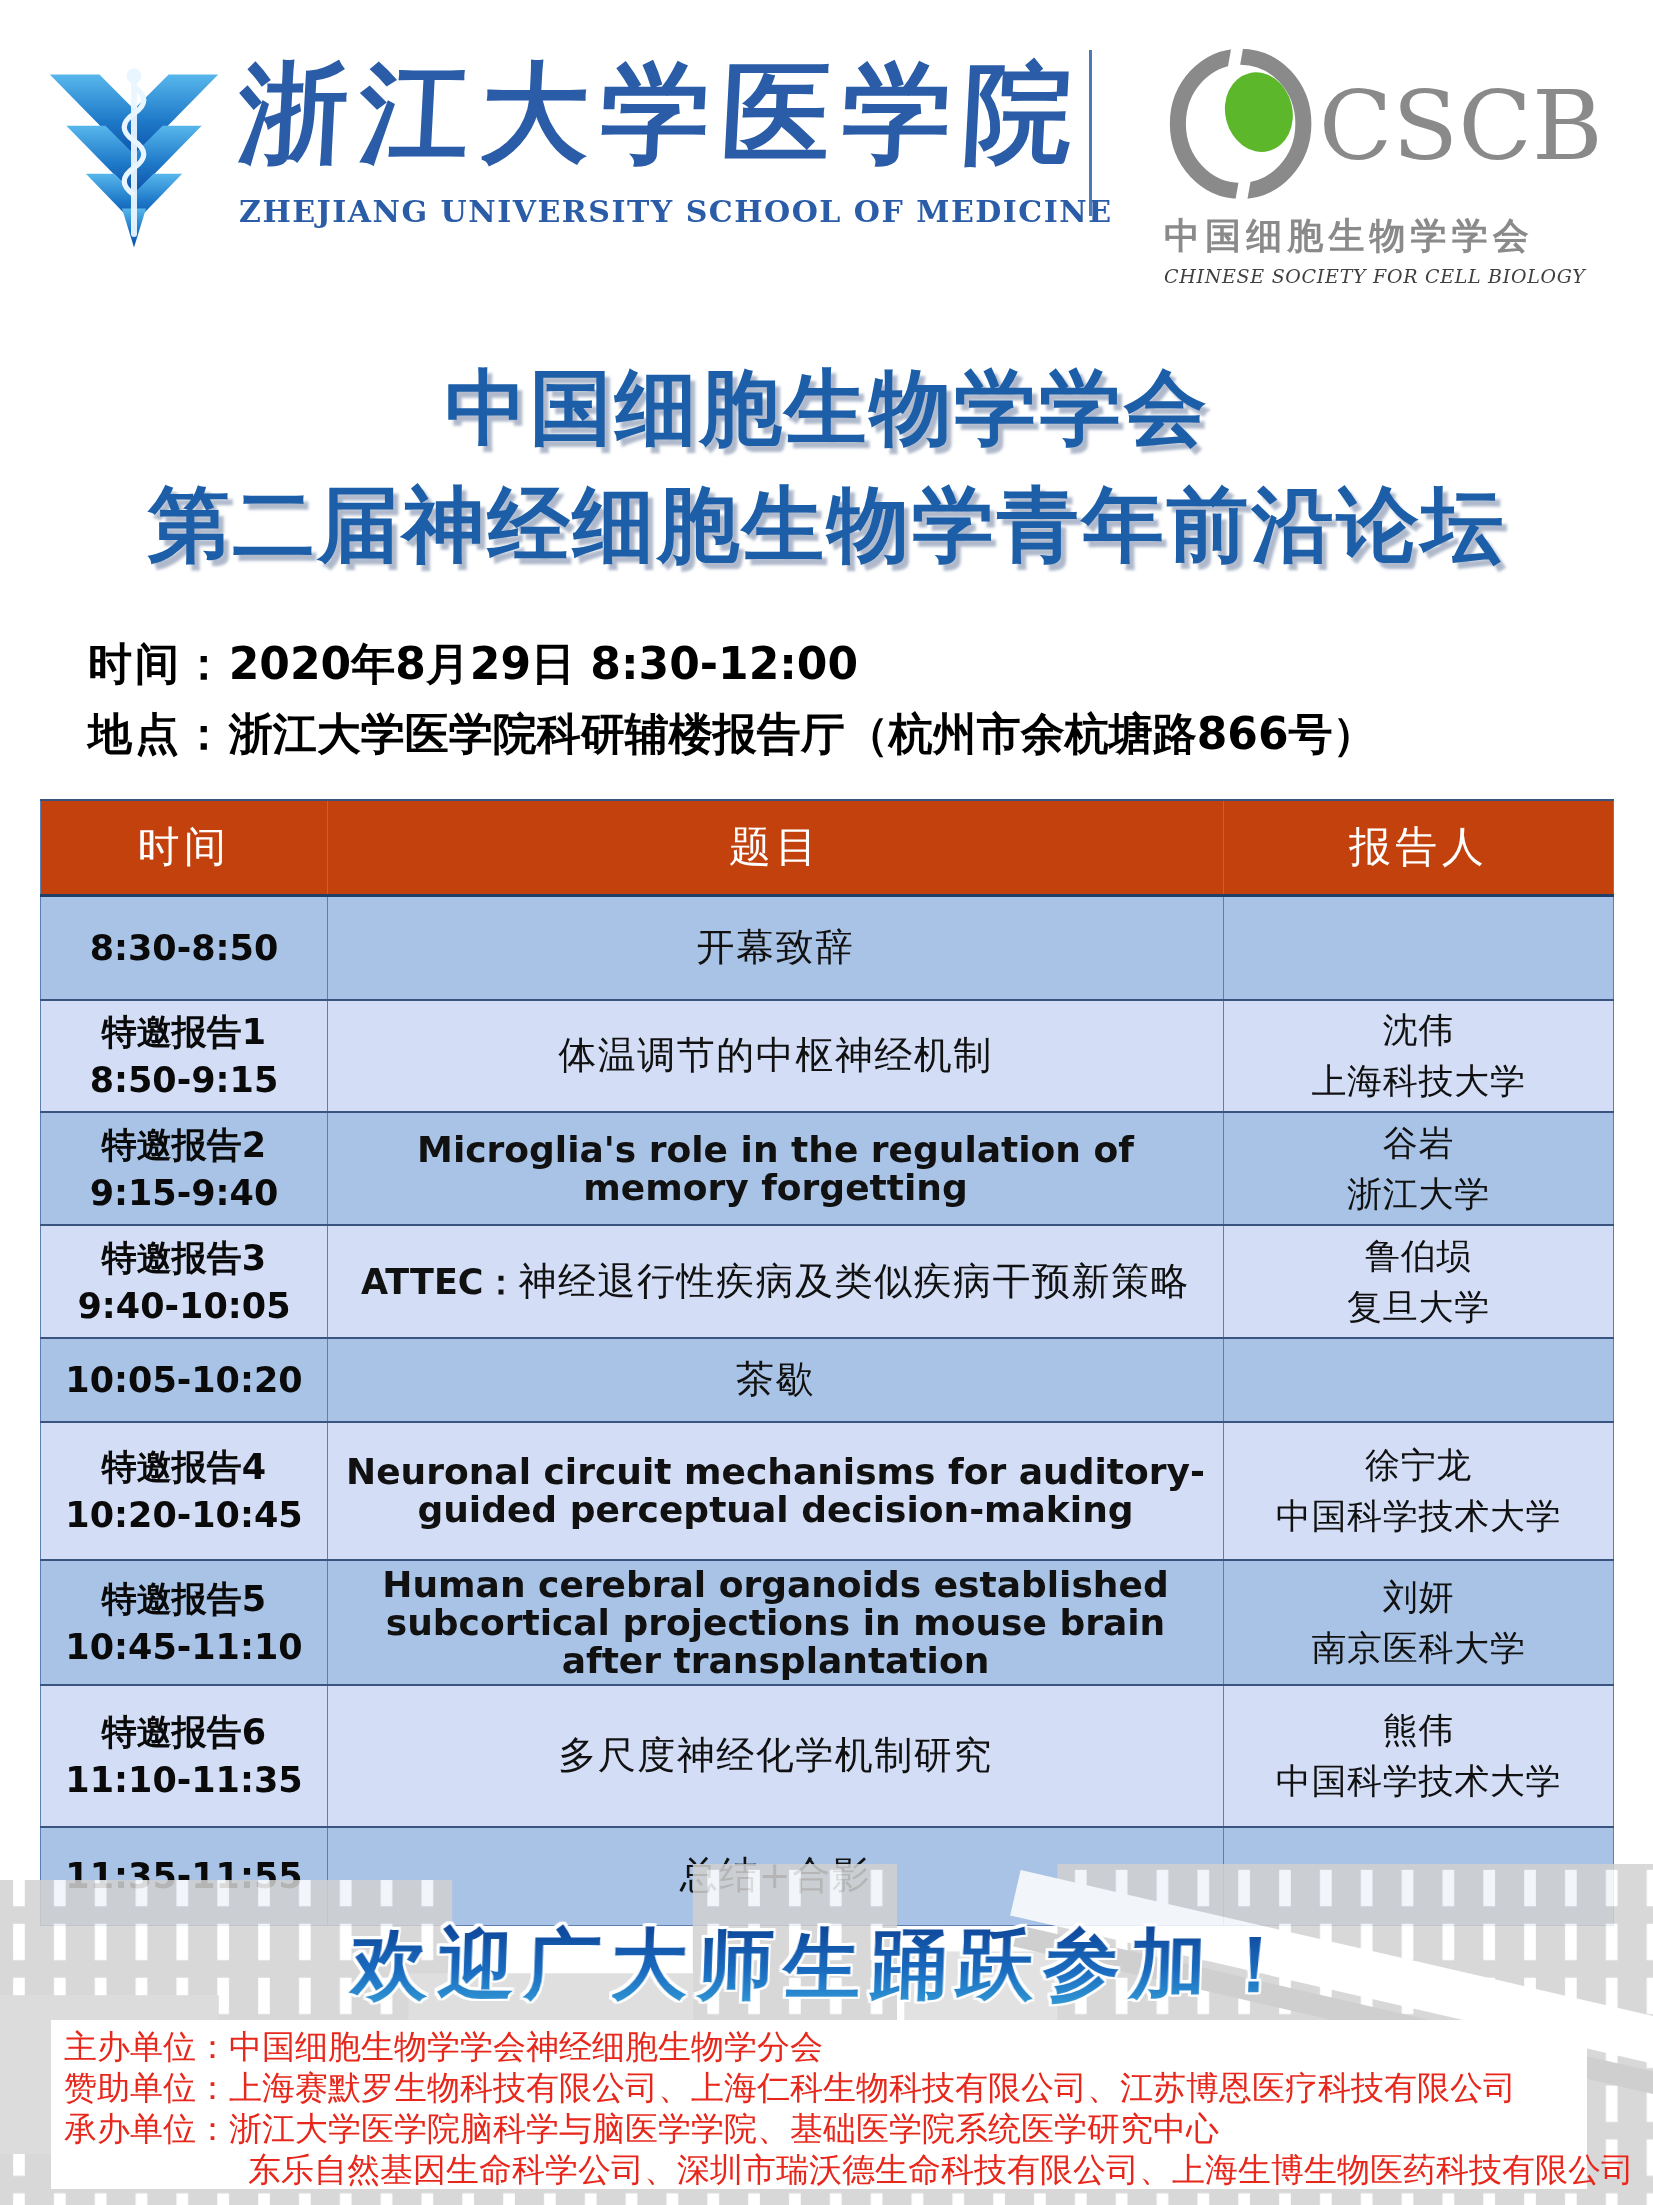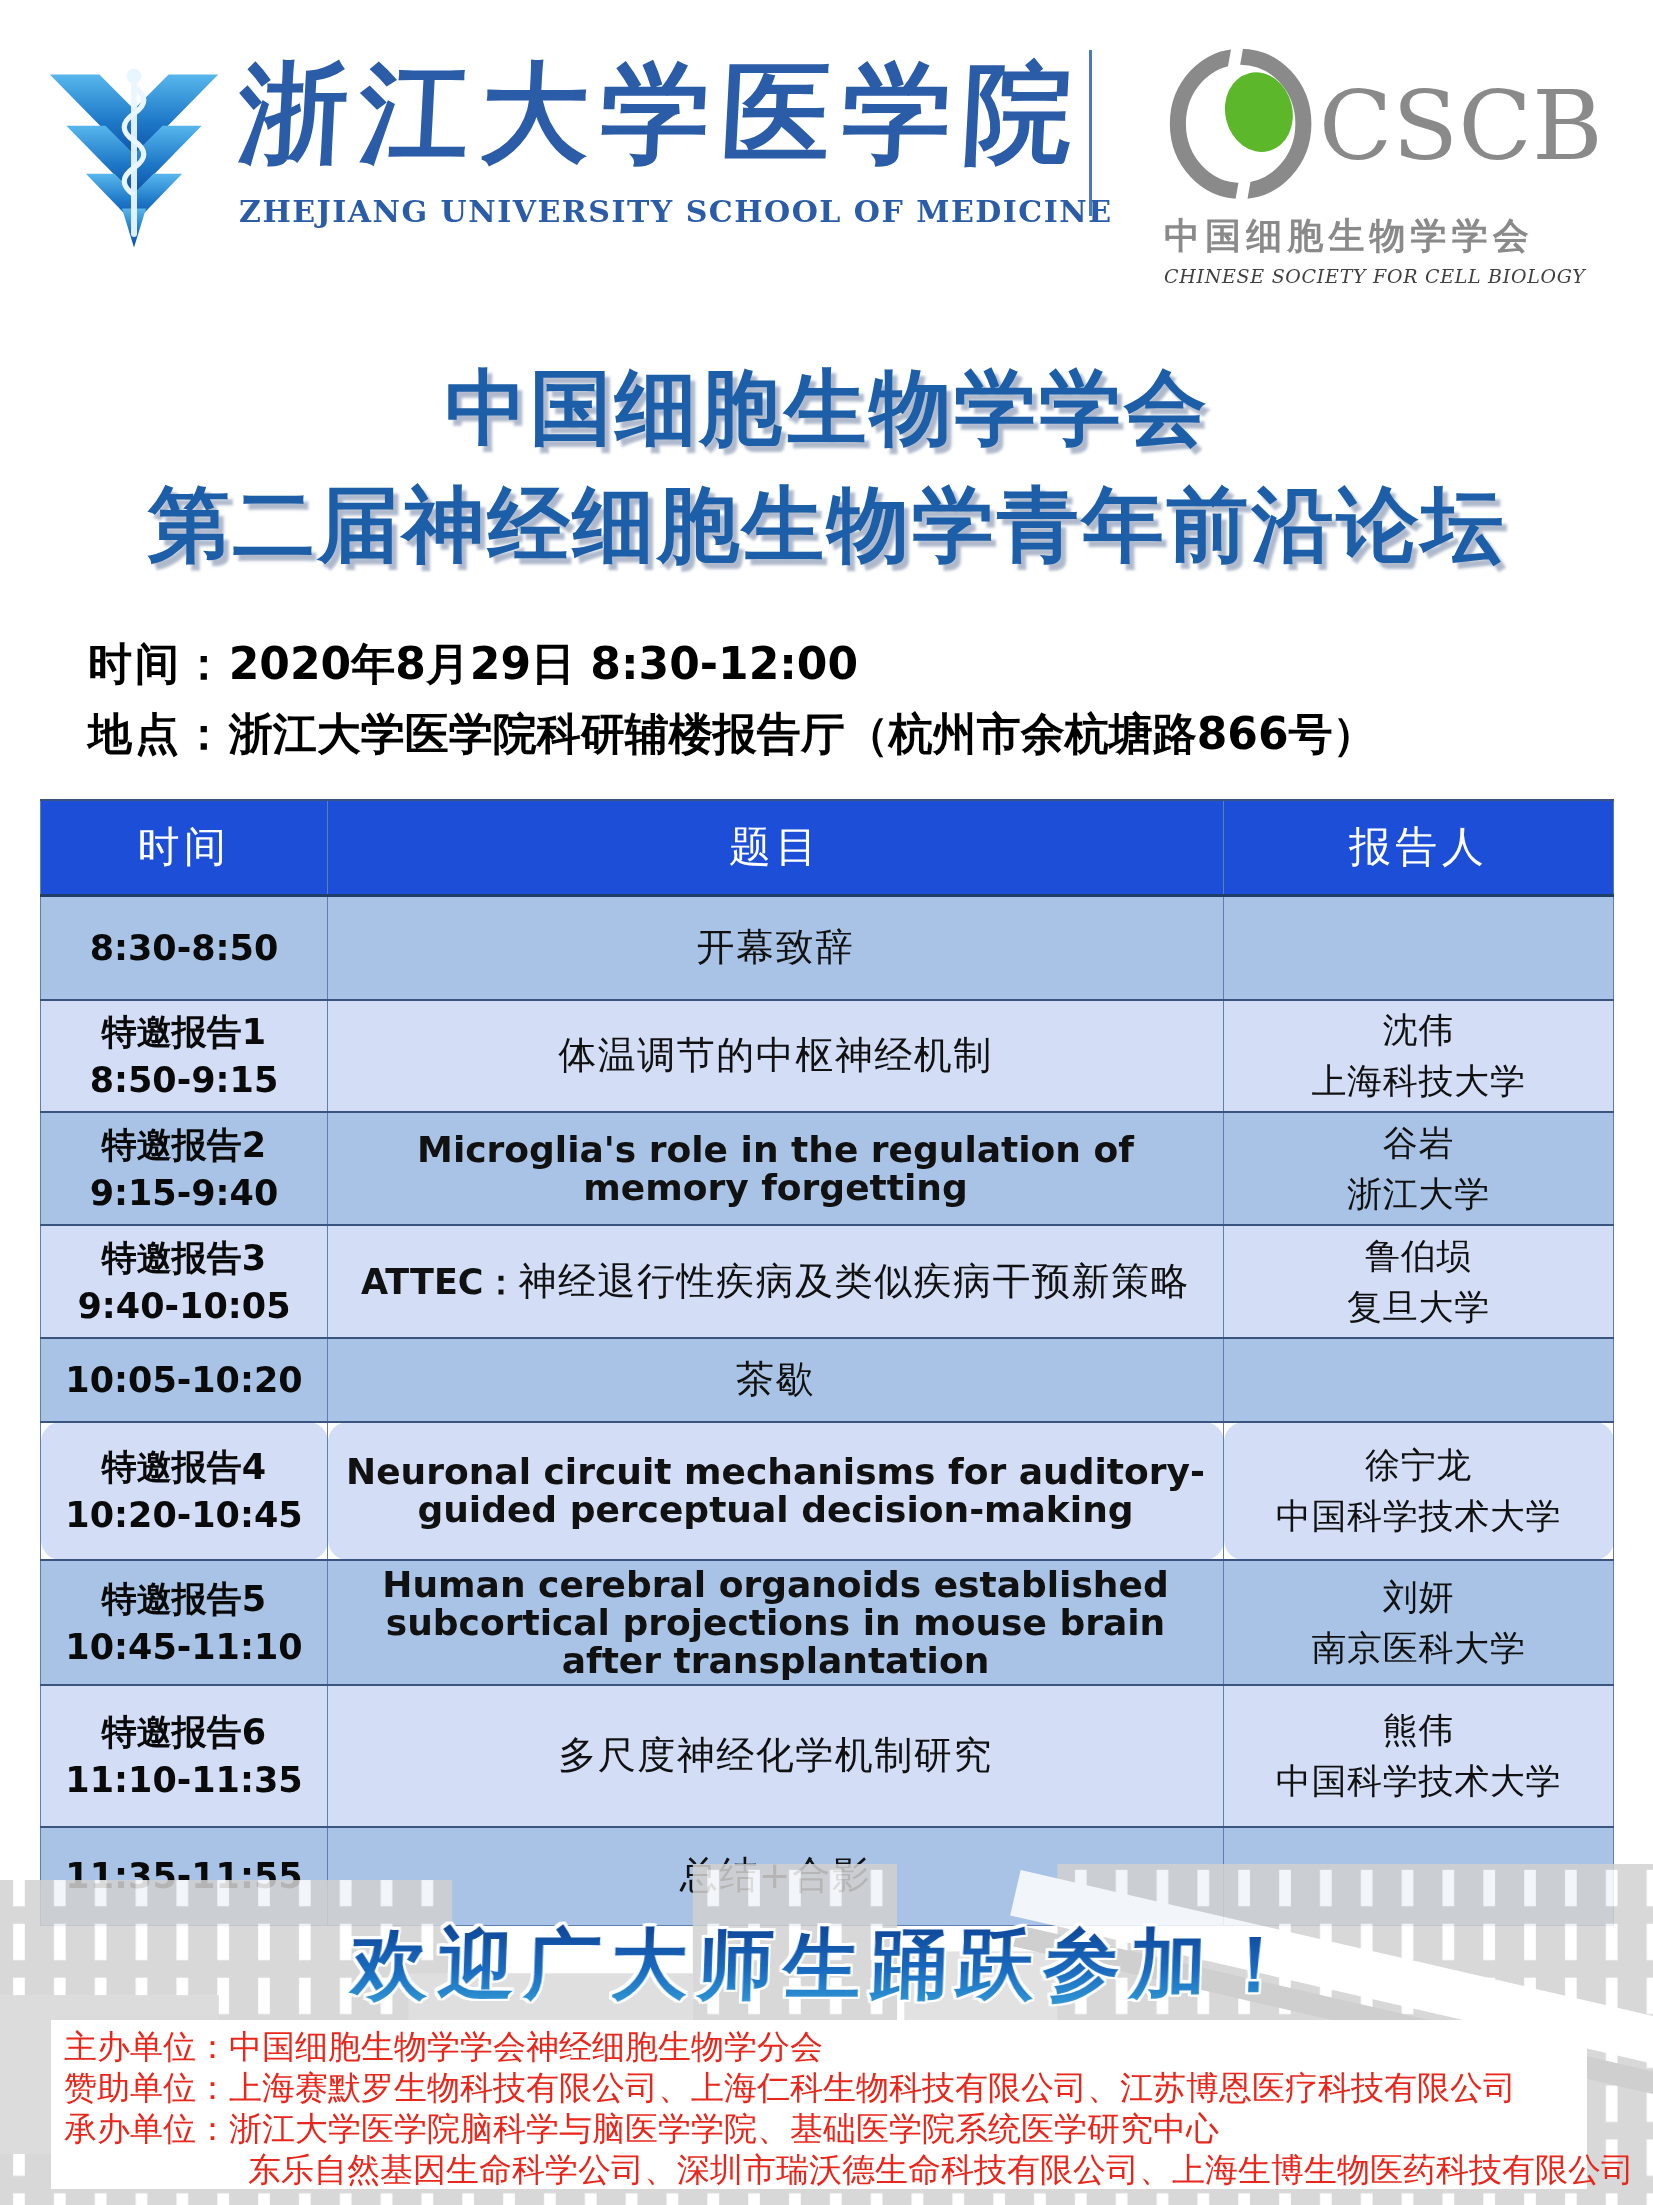"时间" table.sched th { background: #1d4ed8 -> #c2410c }
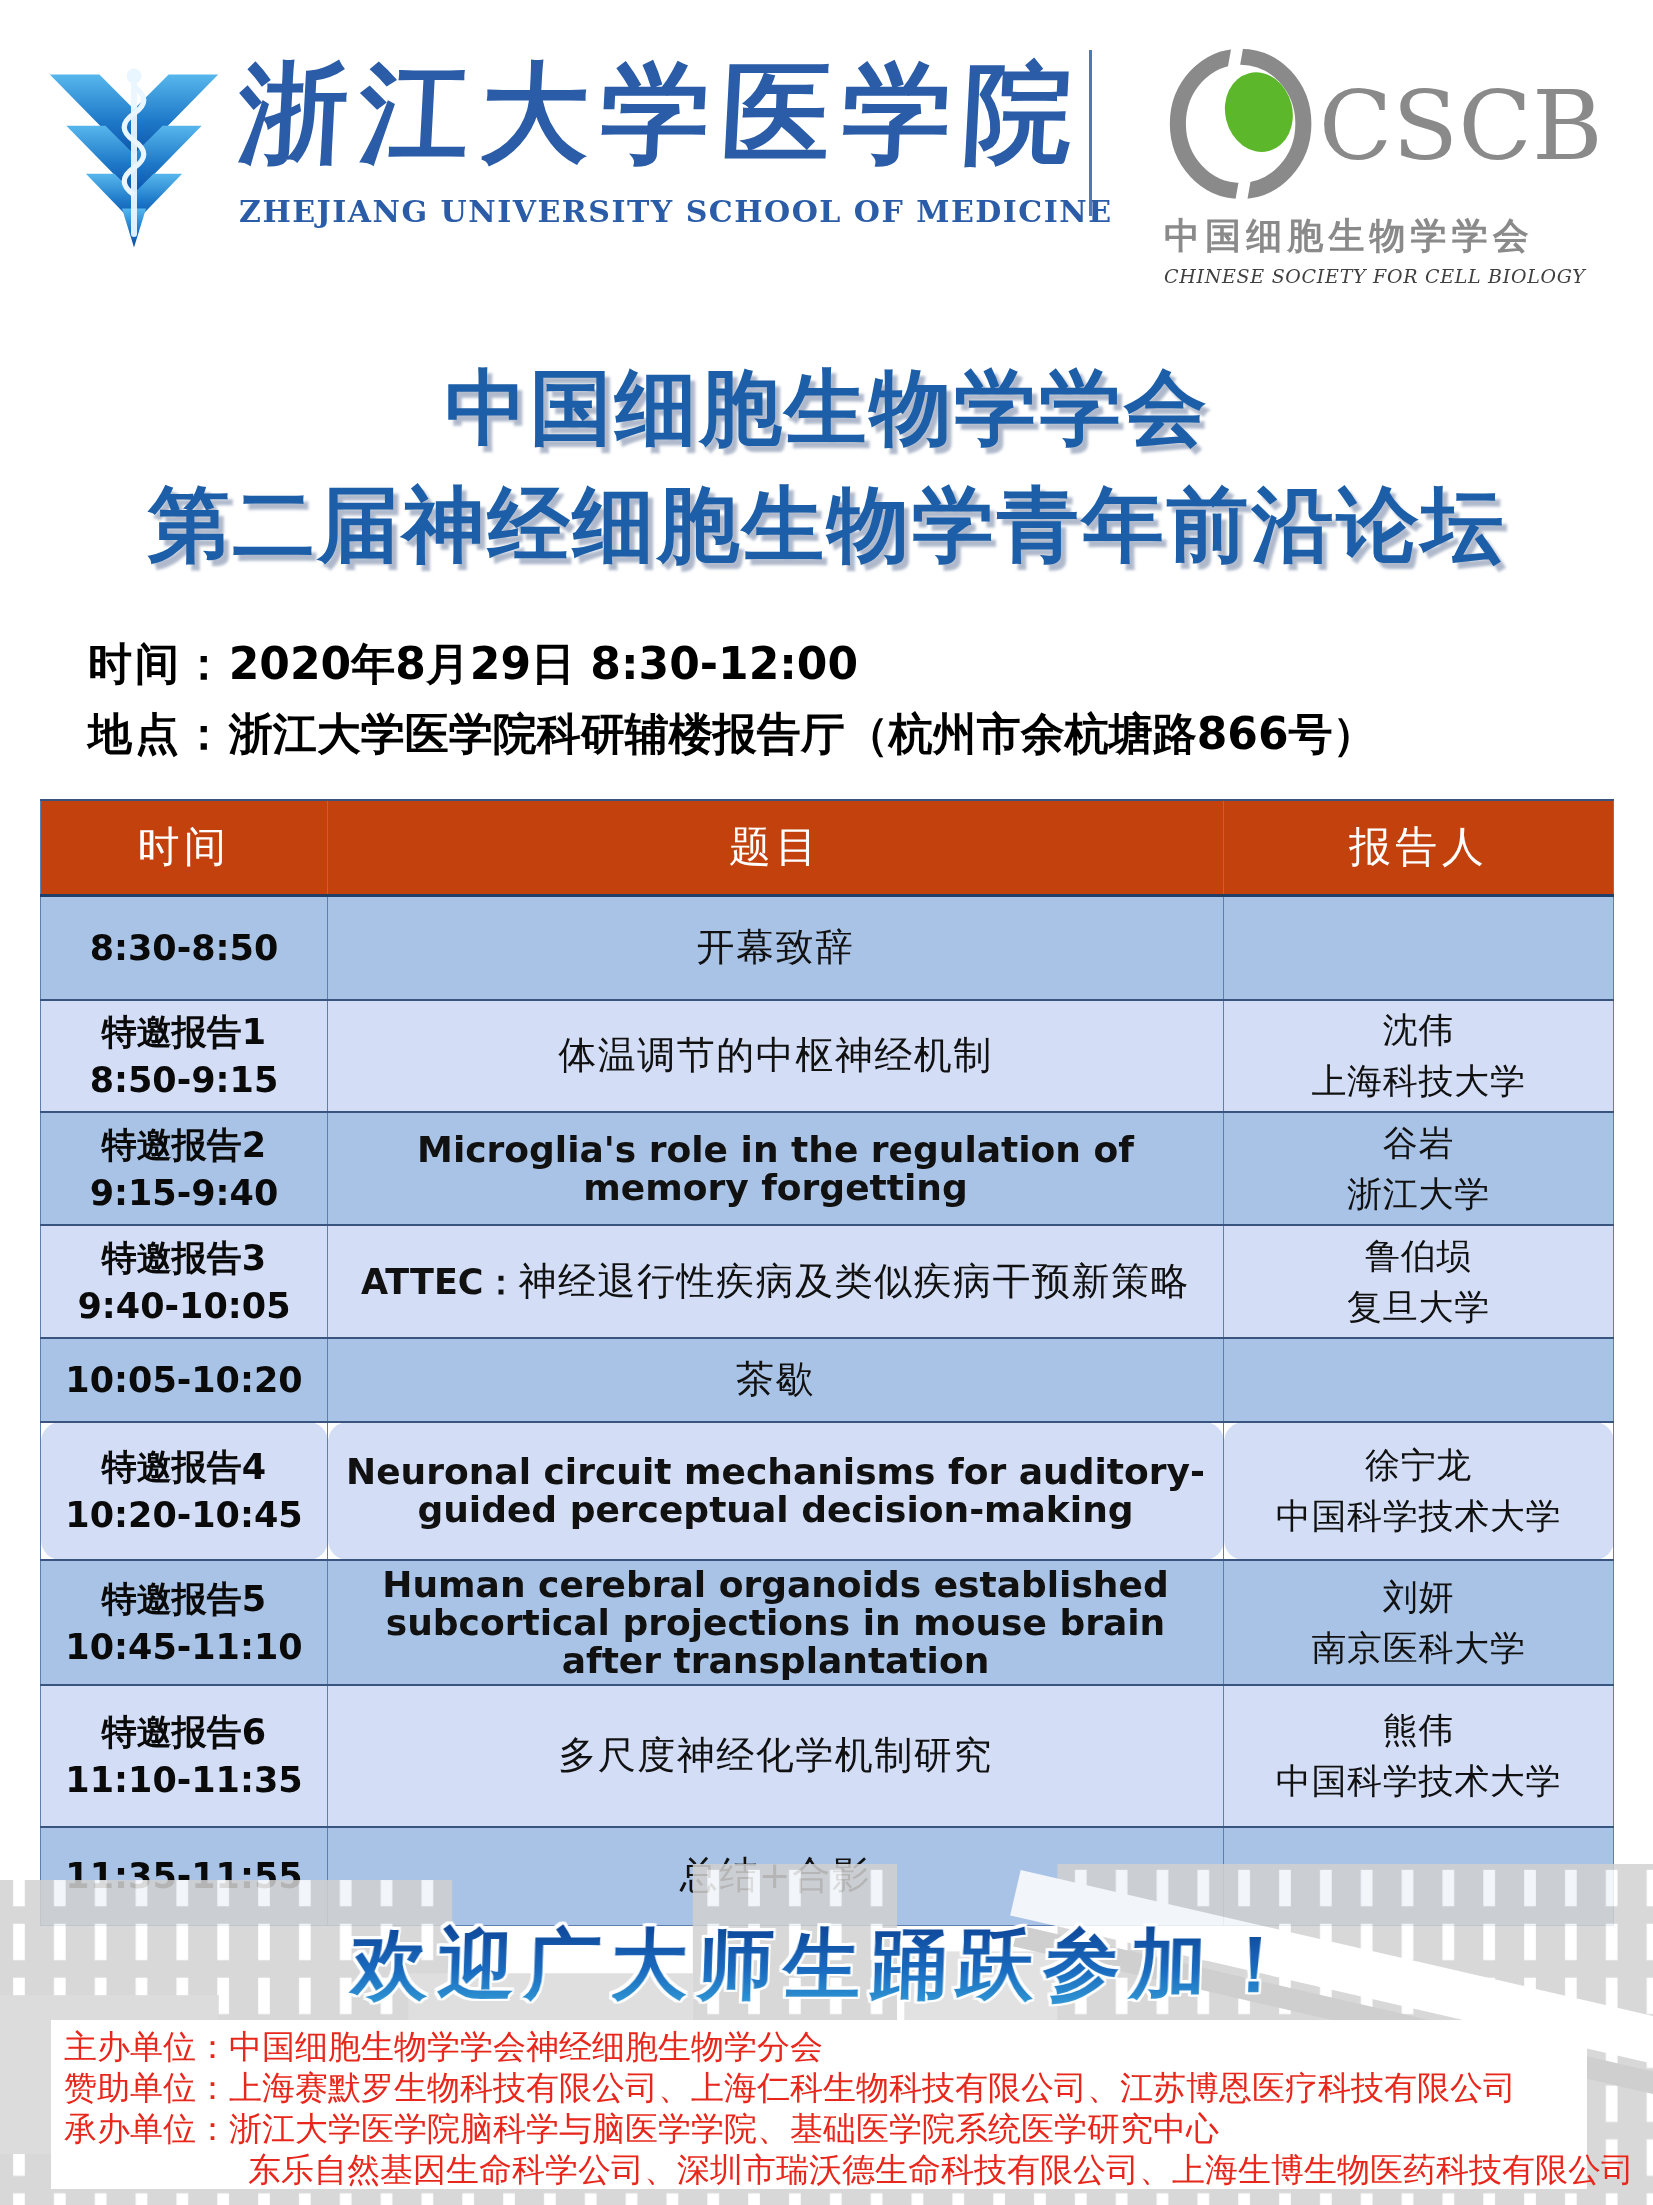"特邀报告4" tr.r6 td { border-radius: 20px -> none }
